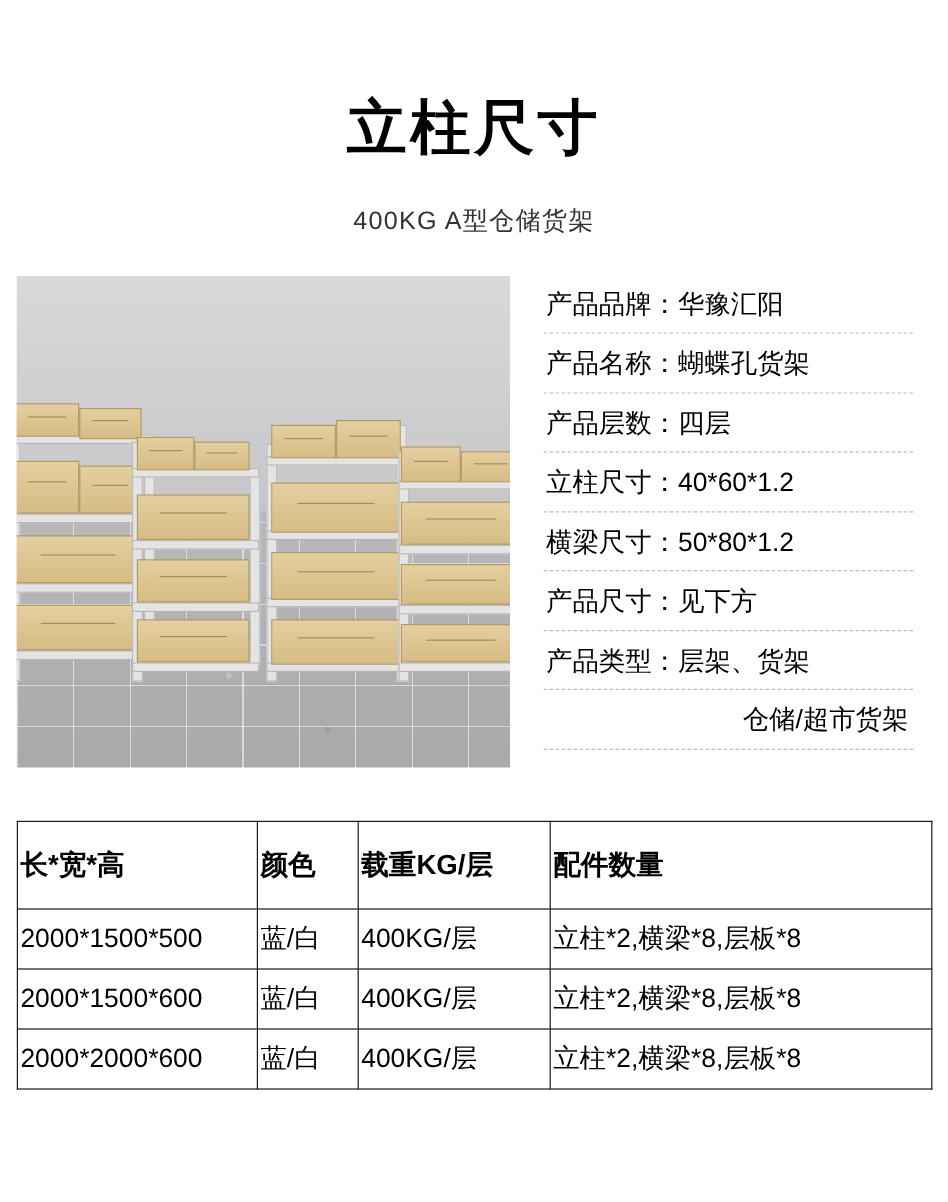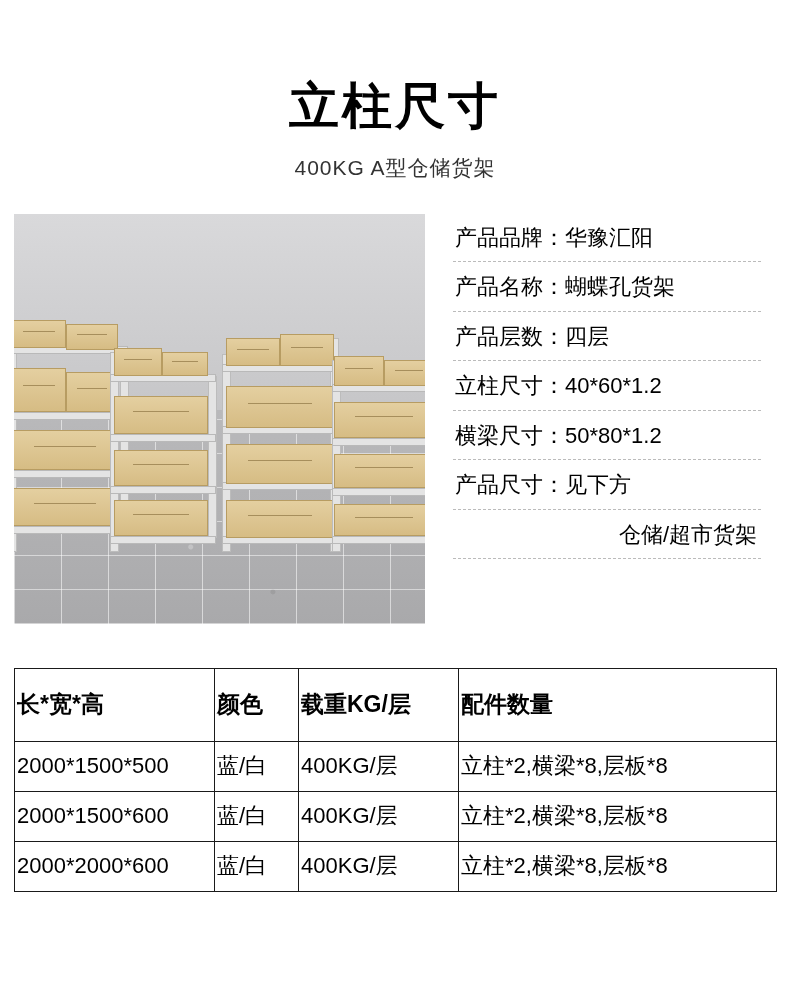"400KG A型仓储货架" .sub-title { margin-top: 18px -> 34px }
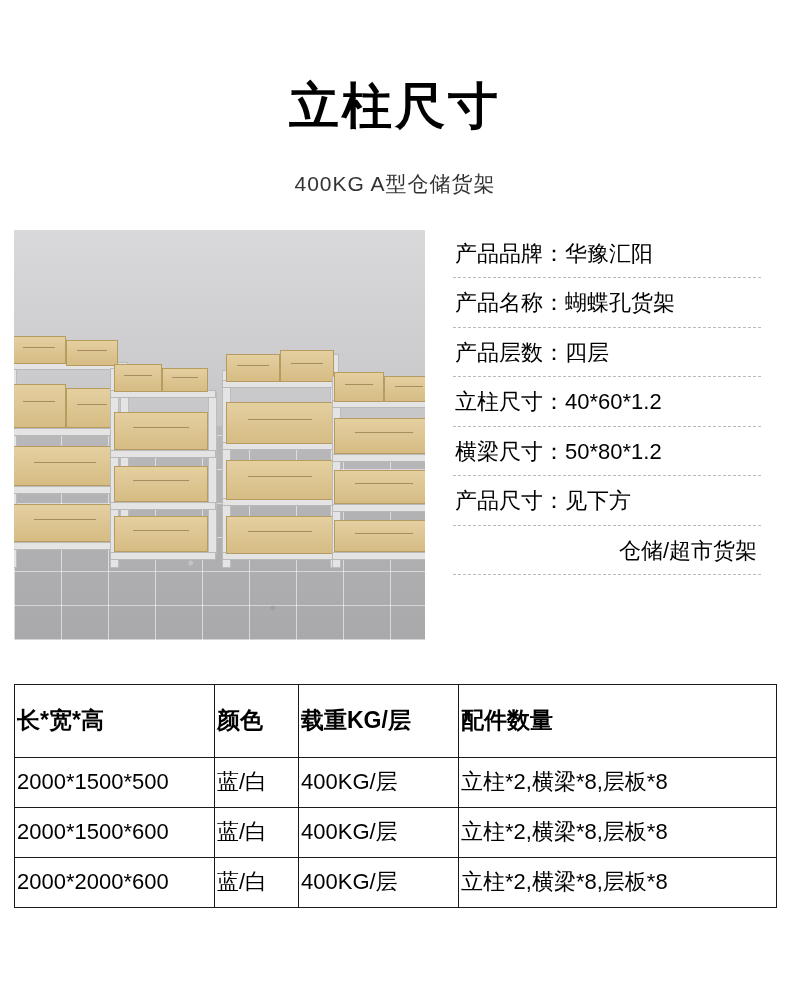"产品类型：层架、货架" div.spec-row { html: none -> <div> <span>产品类型：</span><span>层架、货架</span> </div> }
